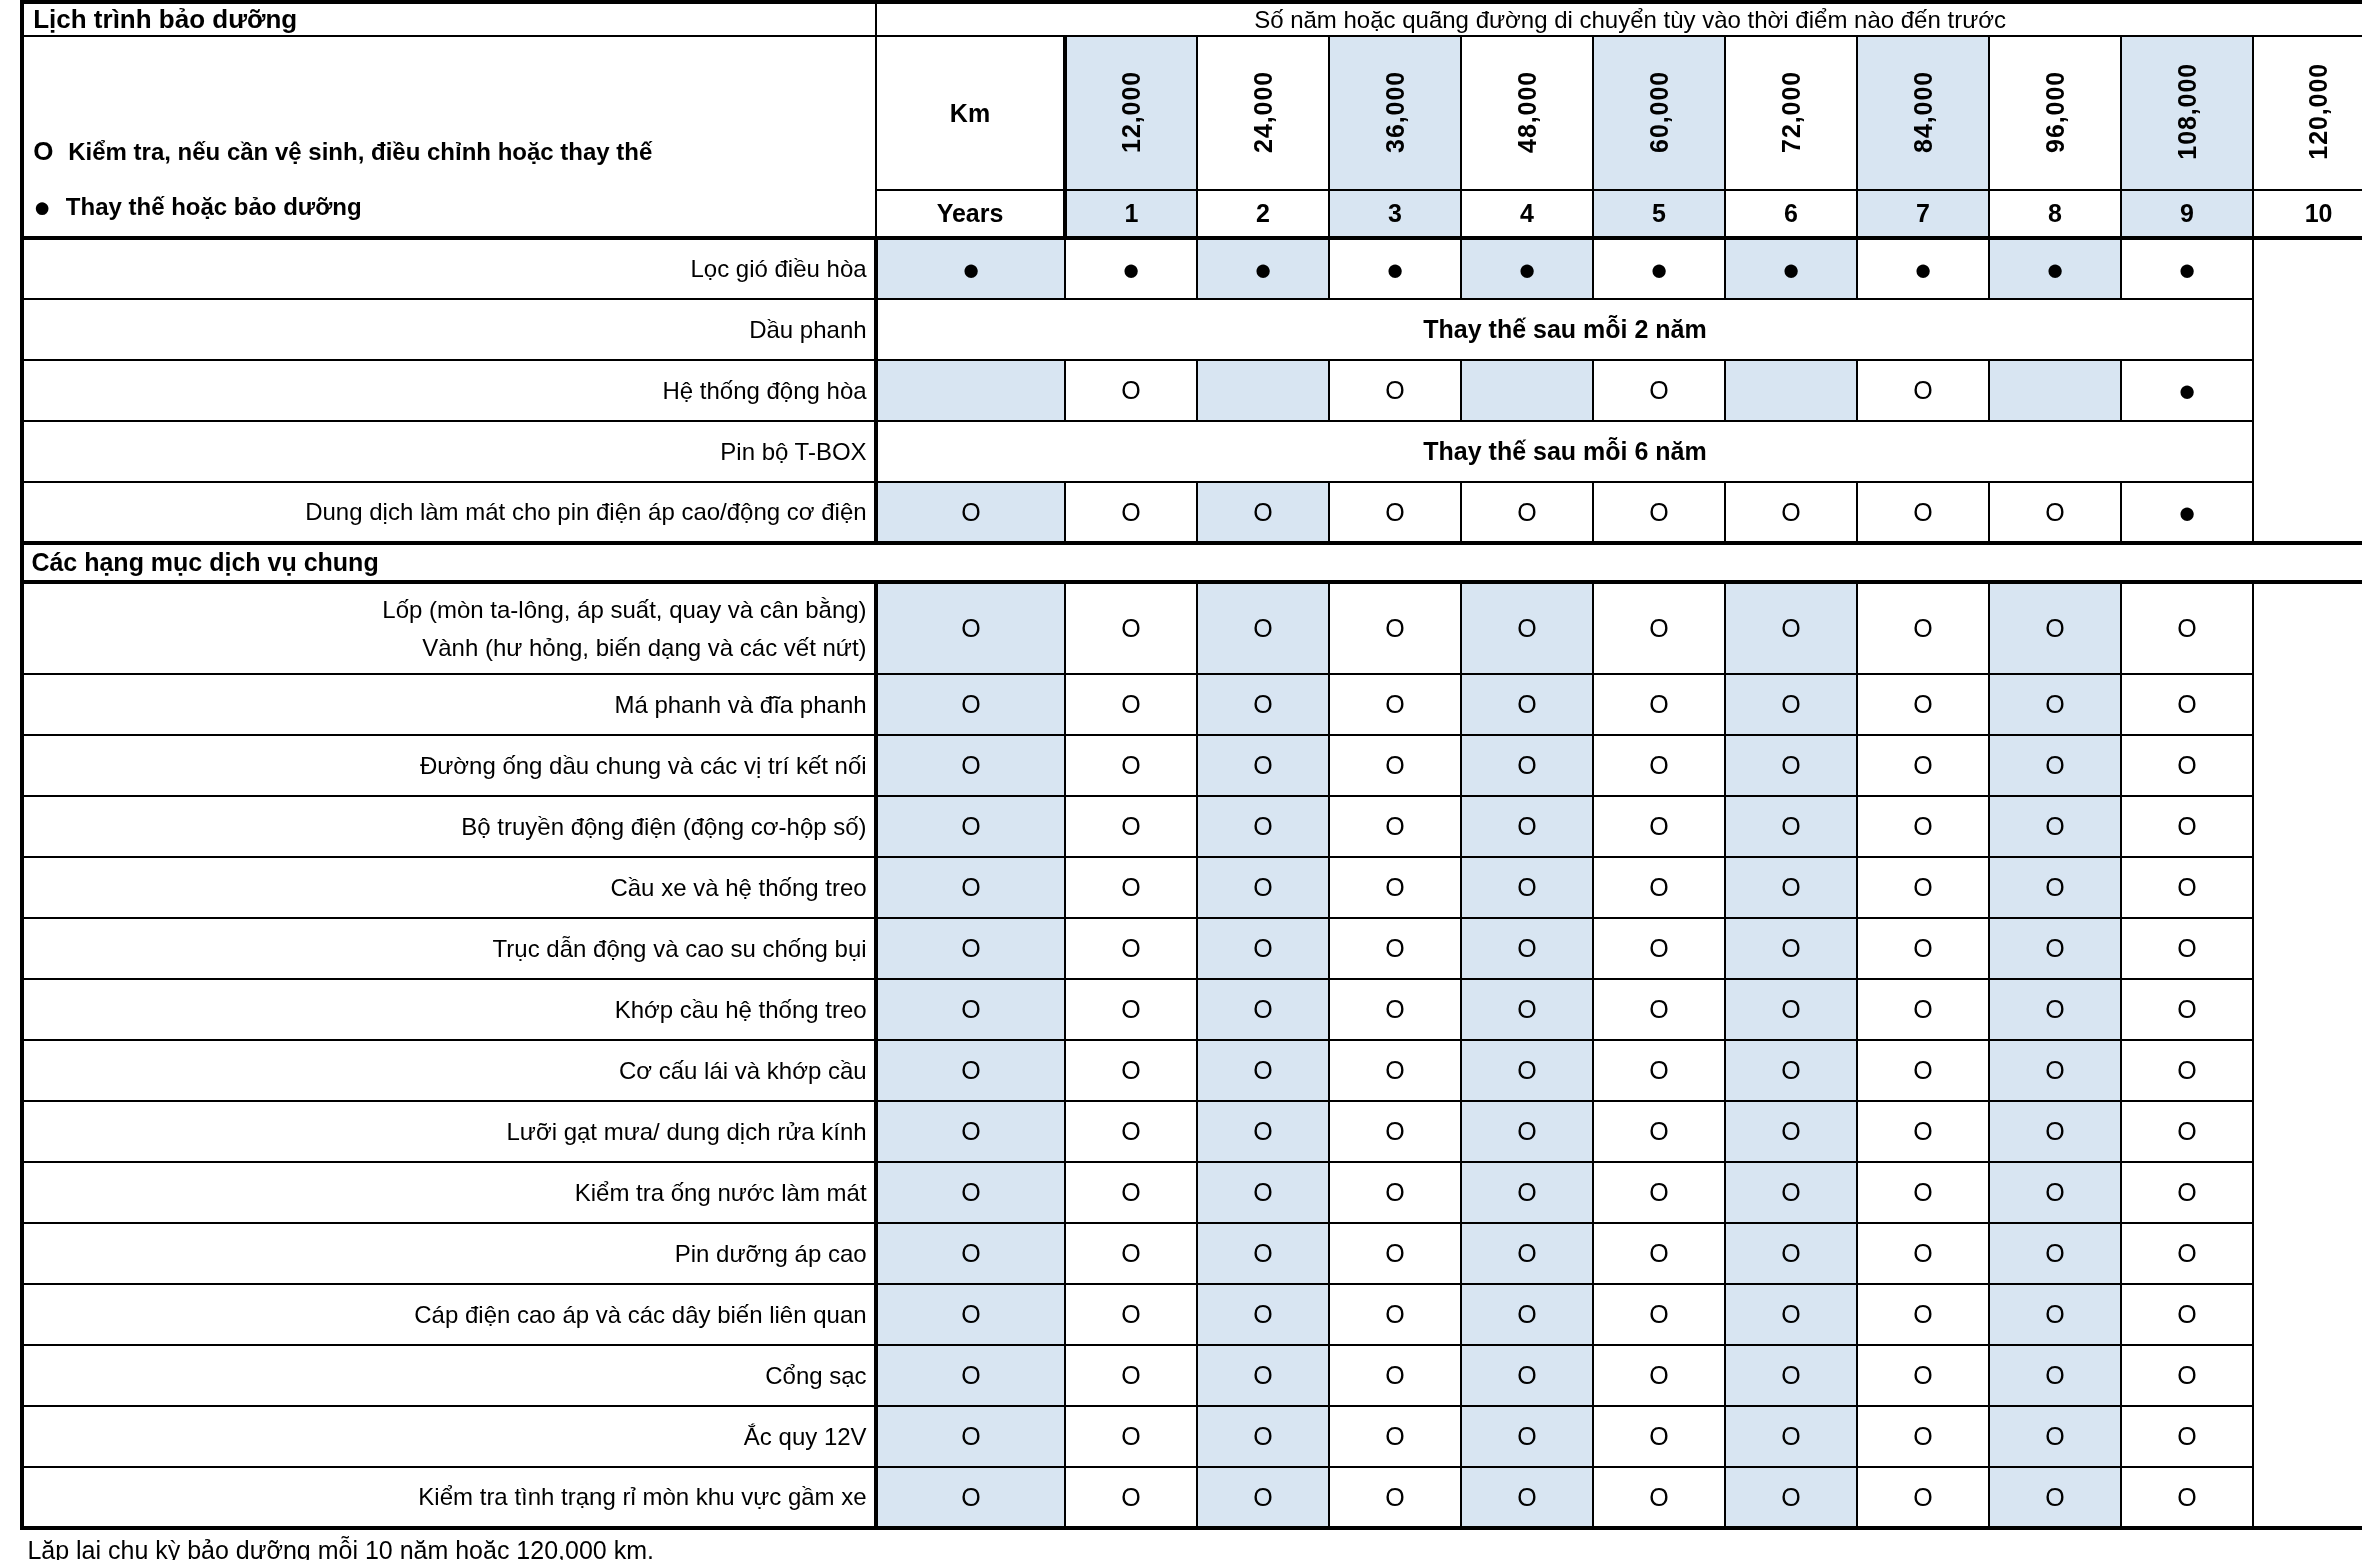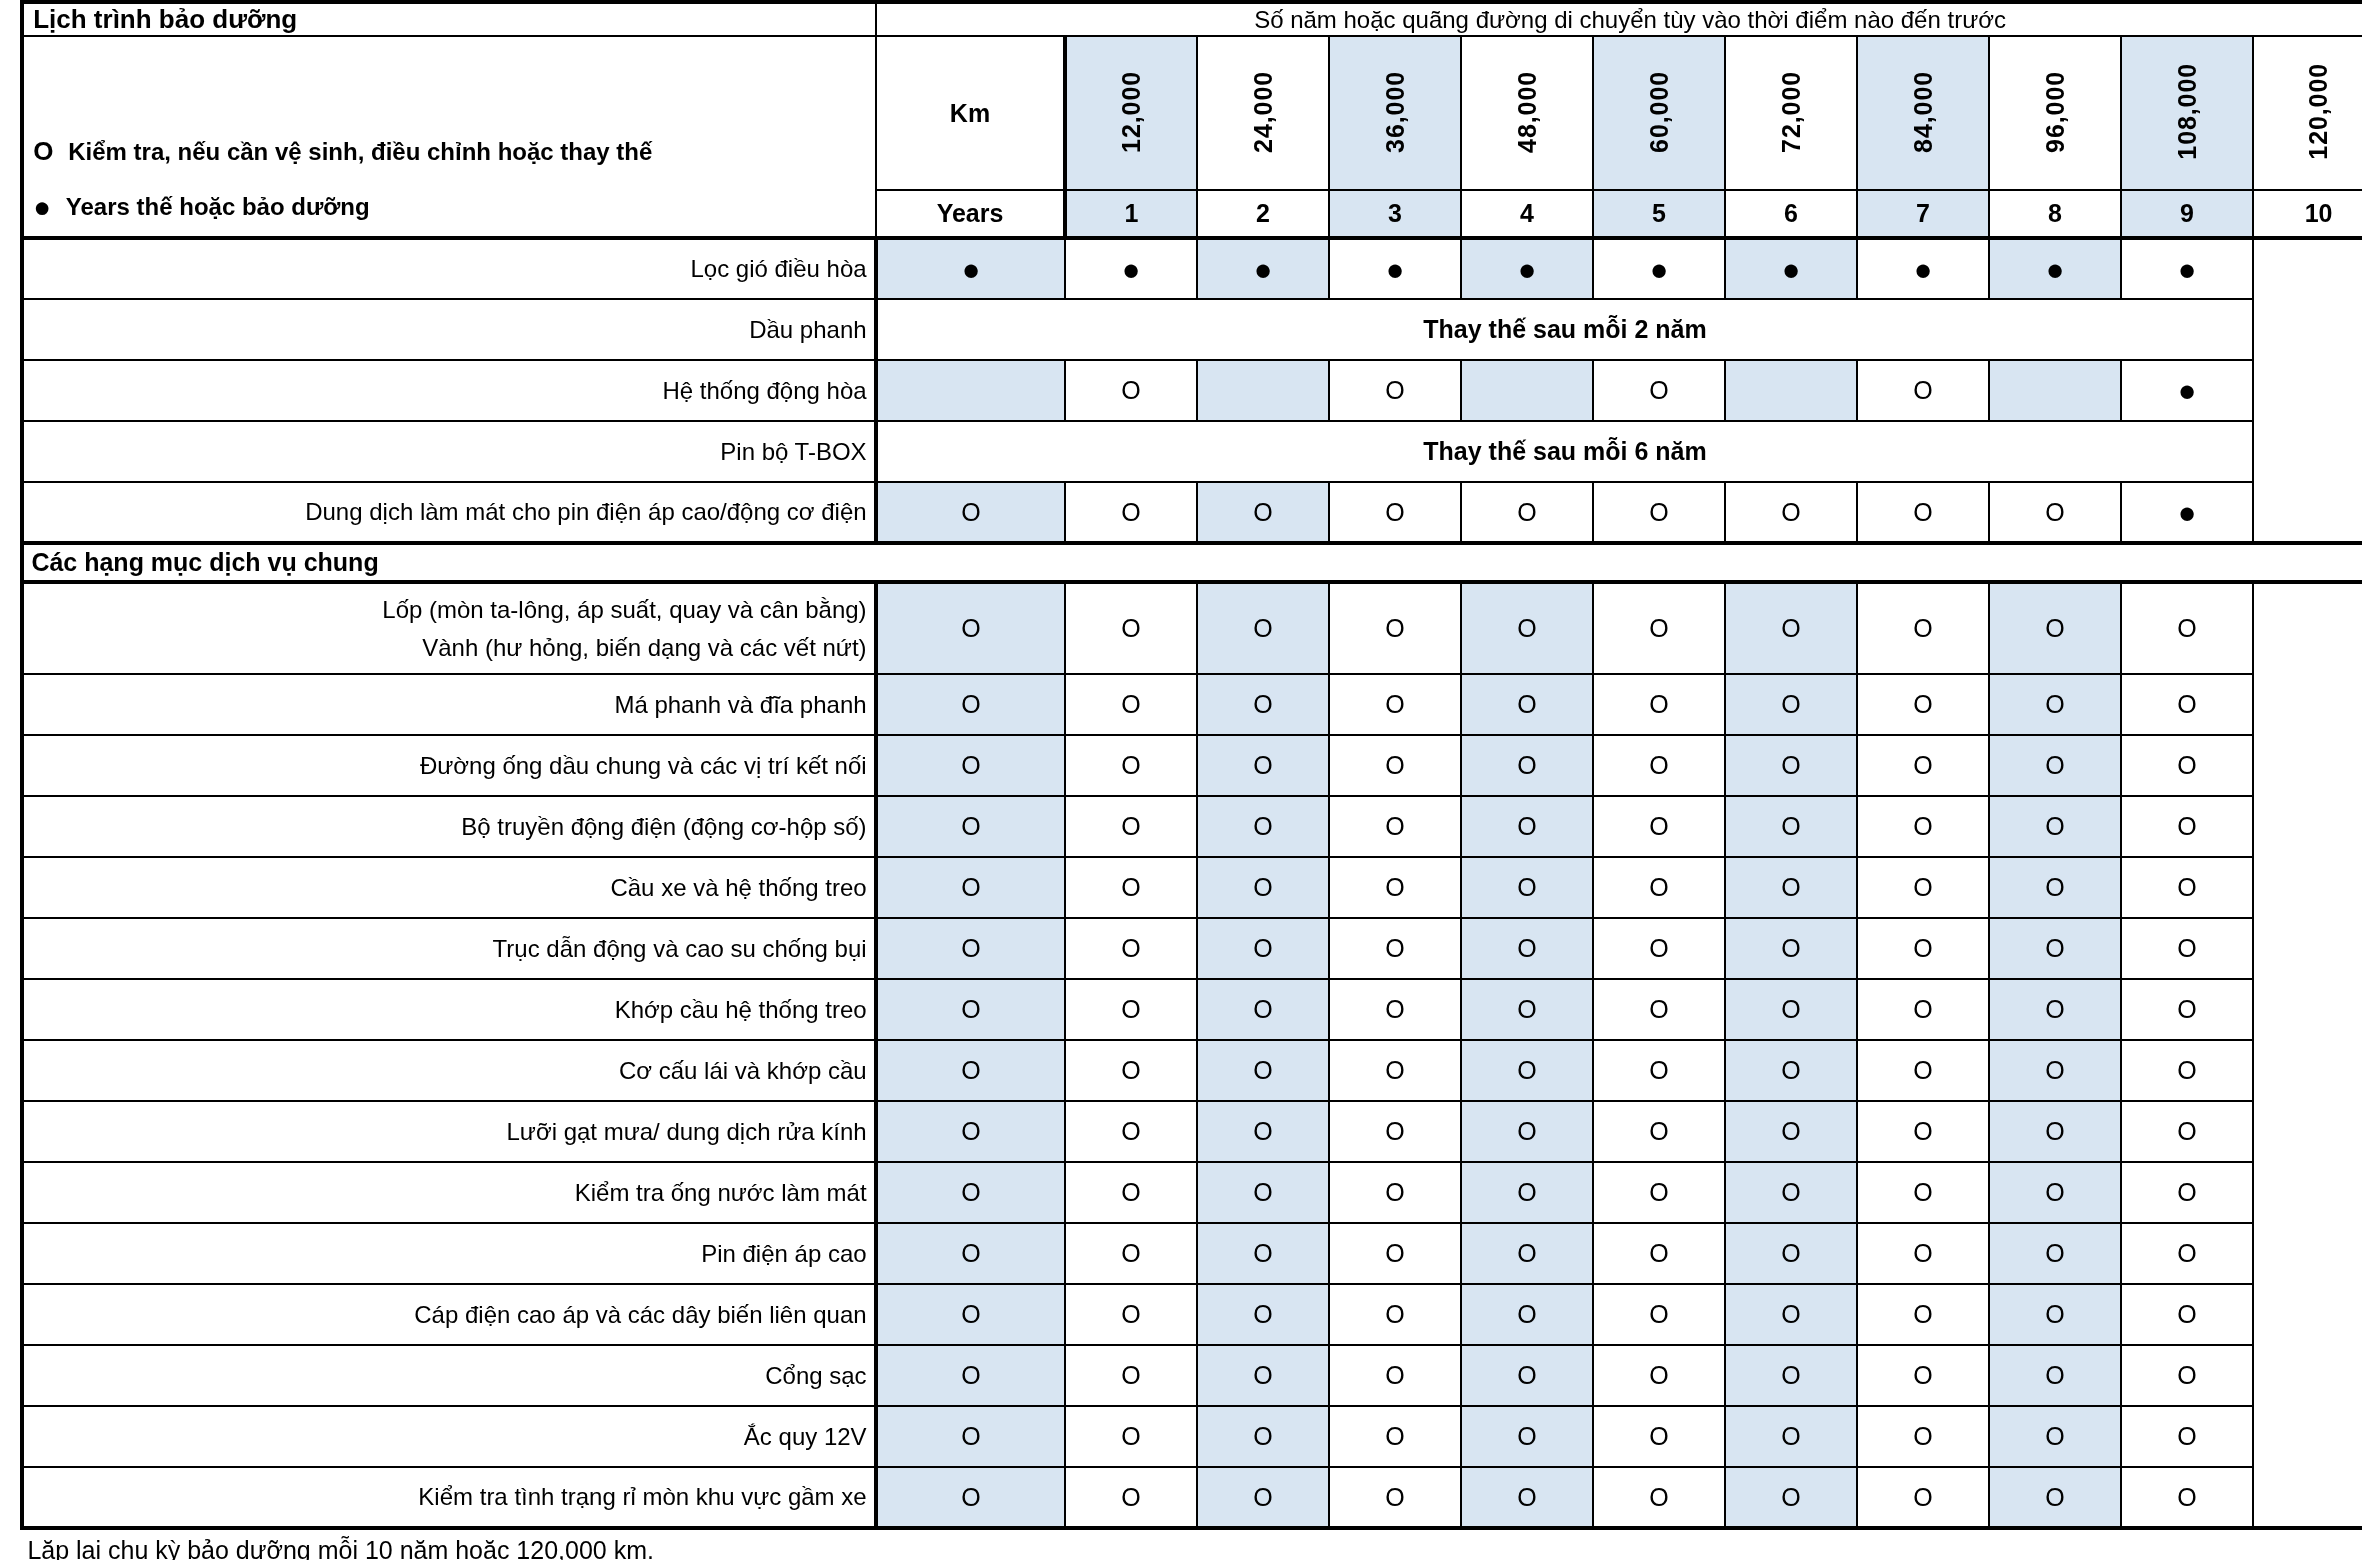"Years thế hoặc bảo dưỡng" span.legend-text { text: Years -> Thay }
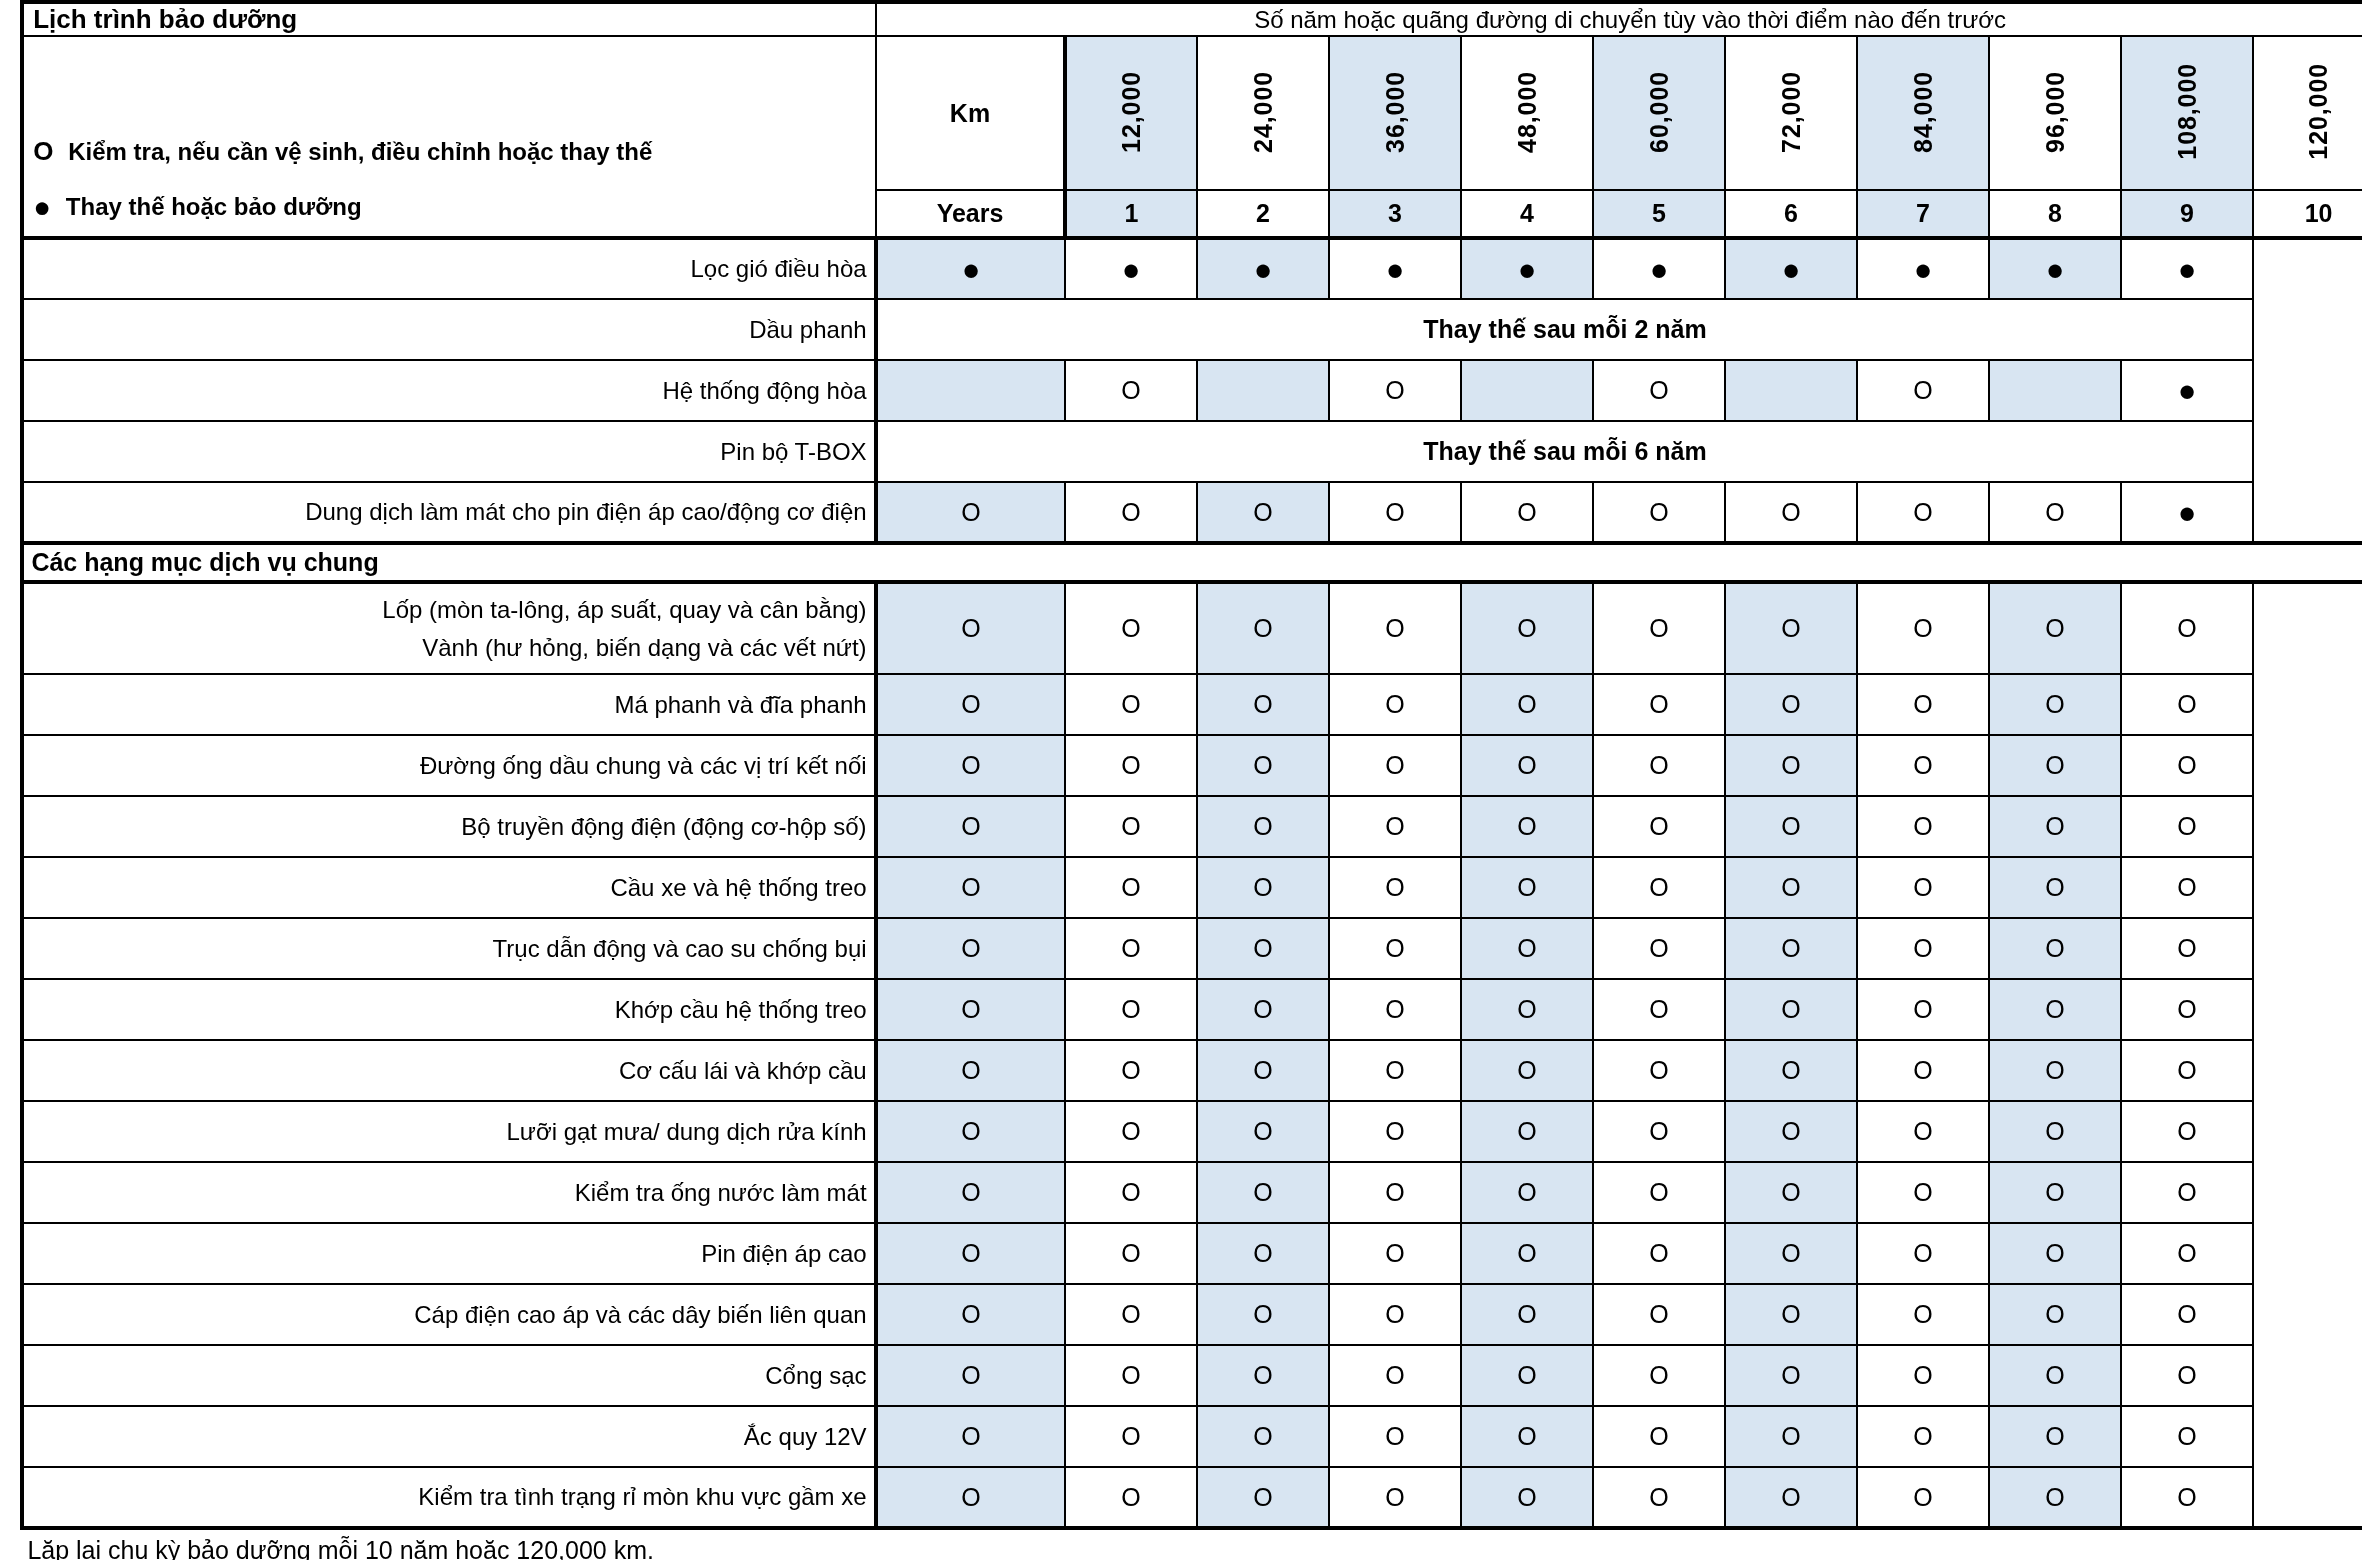"Pin điện áp cao" td.label-cell { text: điện -> dưỡng }
